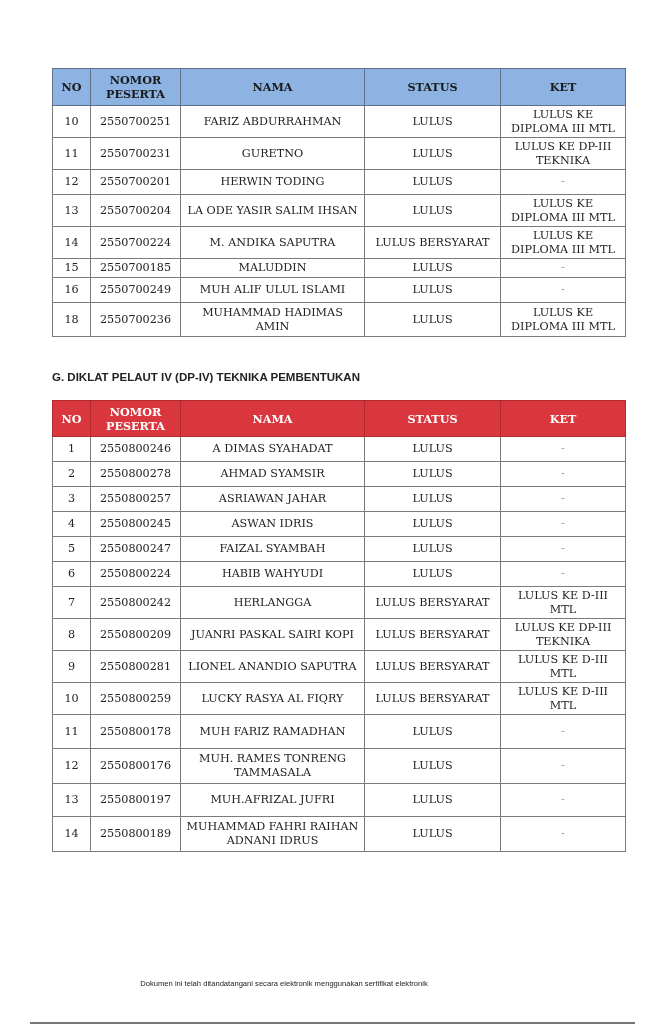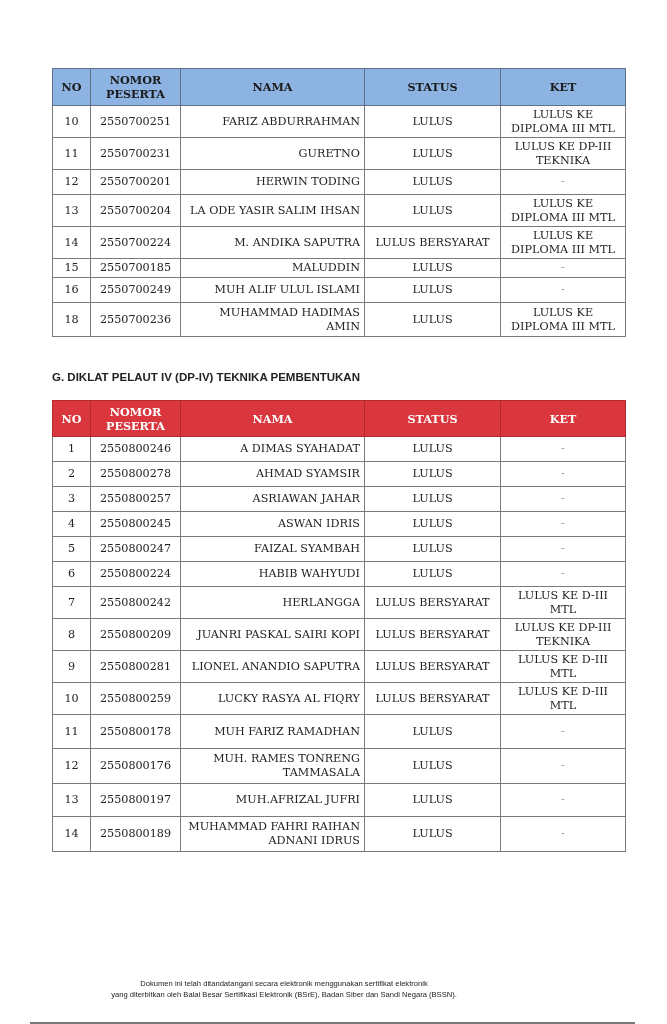"FARIZ ABDURRAHMAN" td.l { text-align: right -> center }
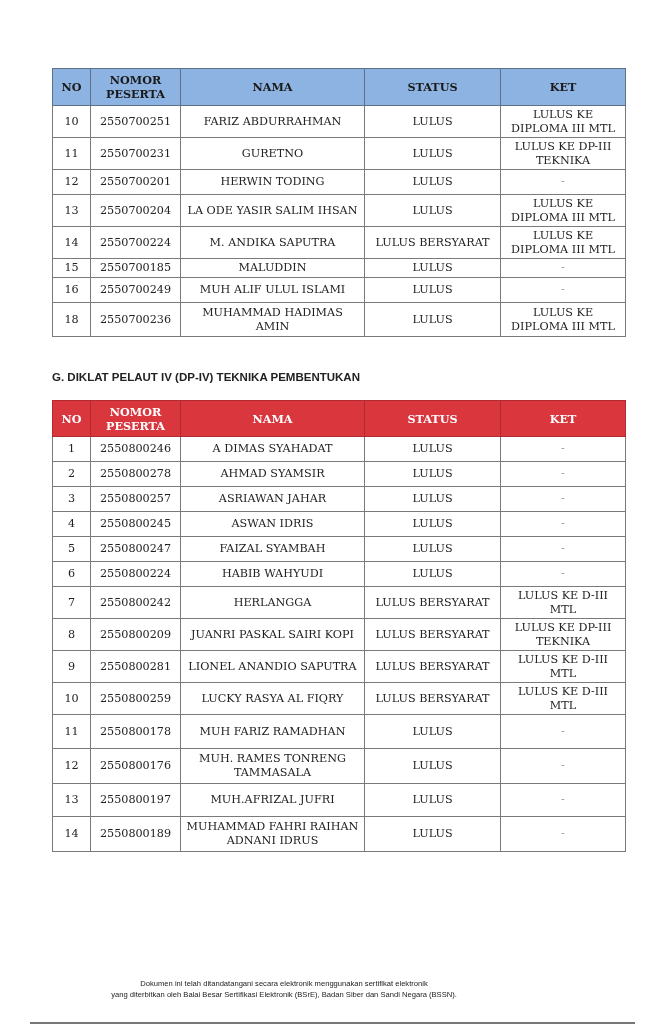"yang diterbitkan oleh Balai Besar" div { html: <div>yang diterbitkan oleh Balai Besar Sertifikasi Elektronik (BSrE), Badan Siber dan Sandi Negara (BSSN).</div> -> none }
